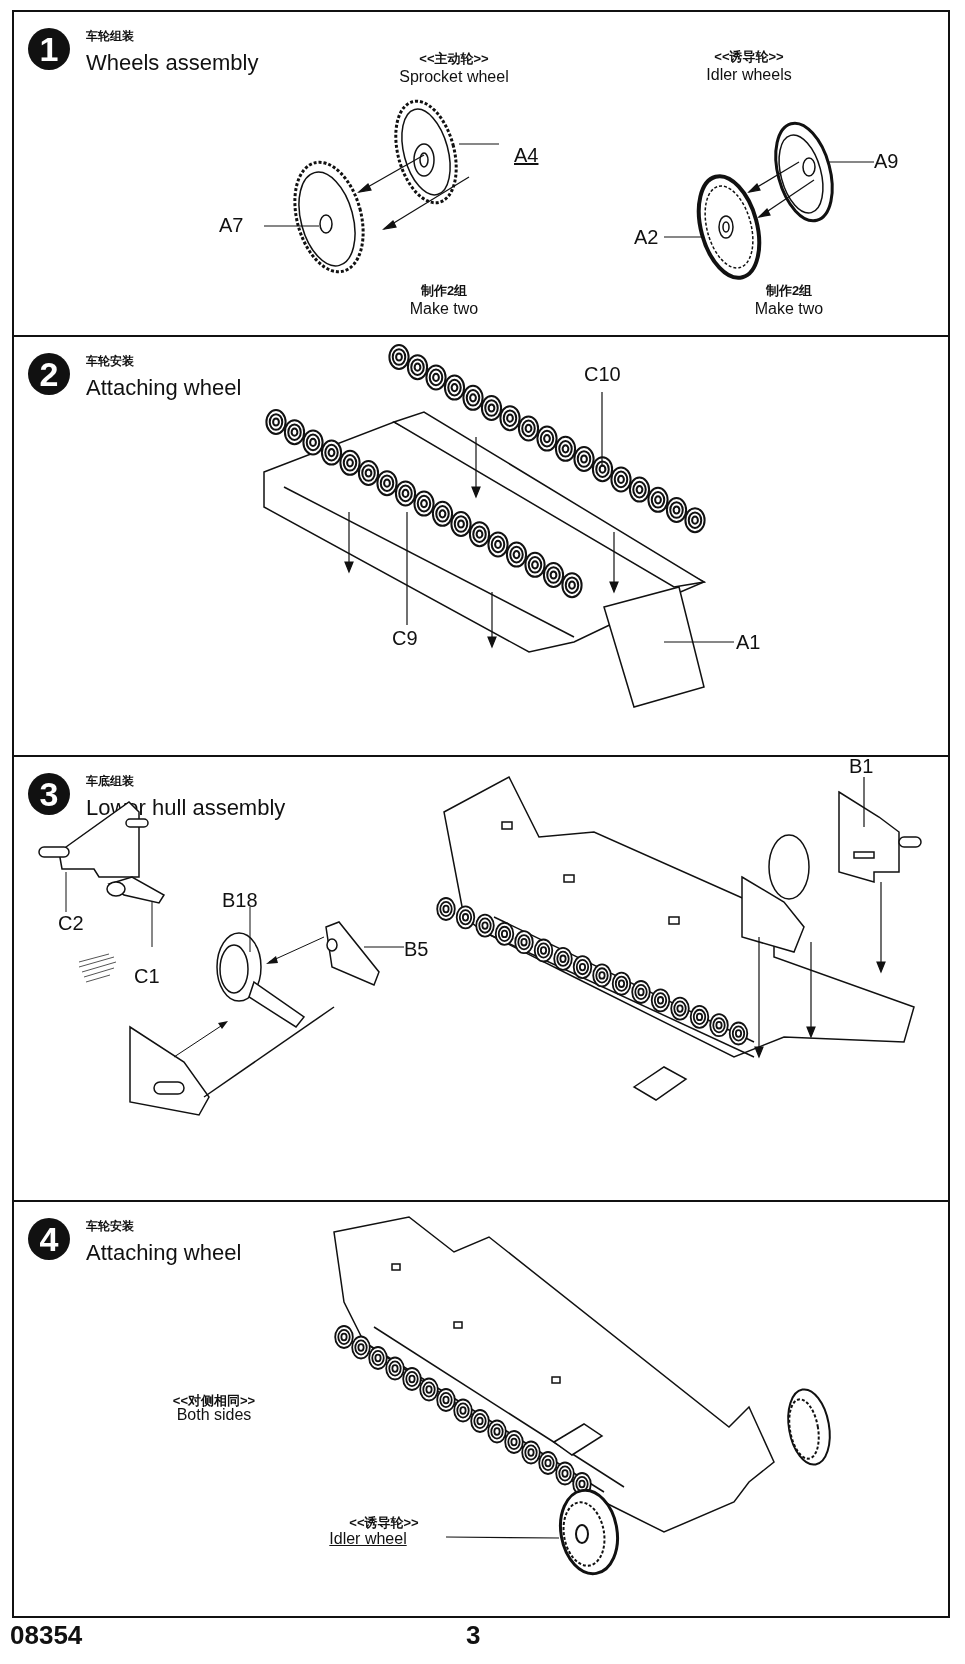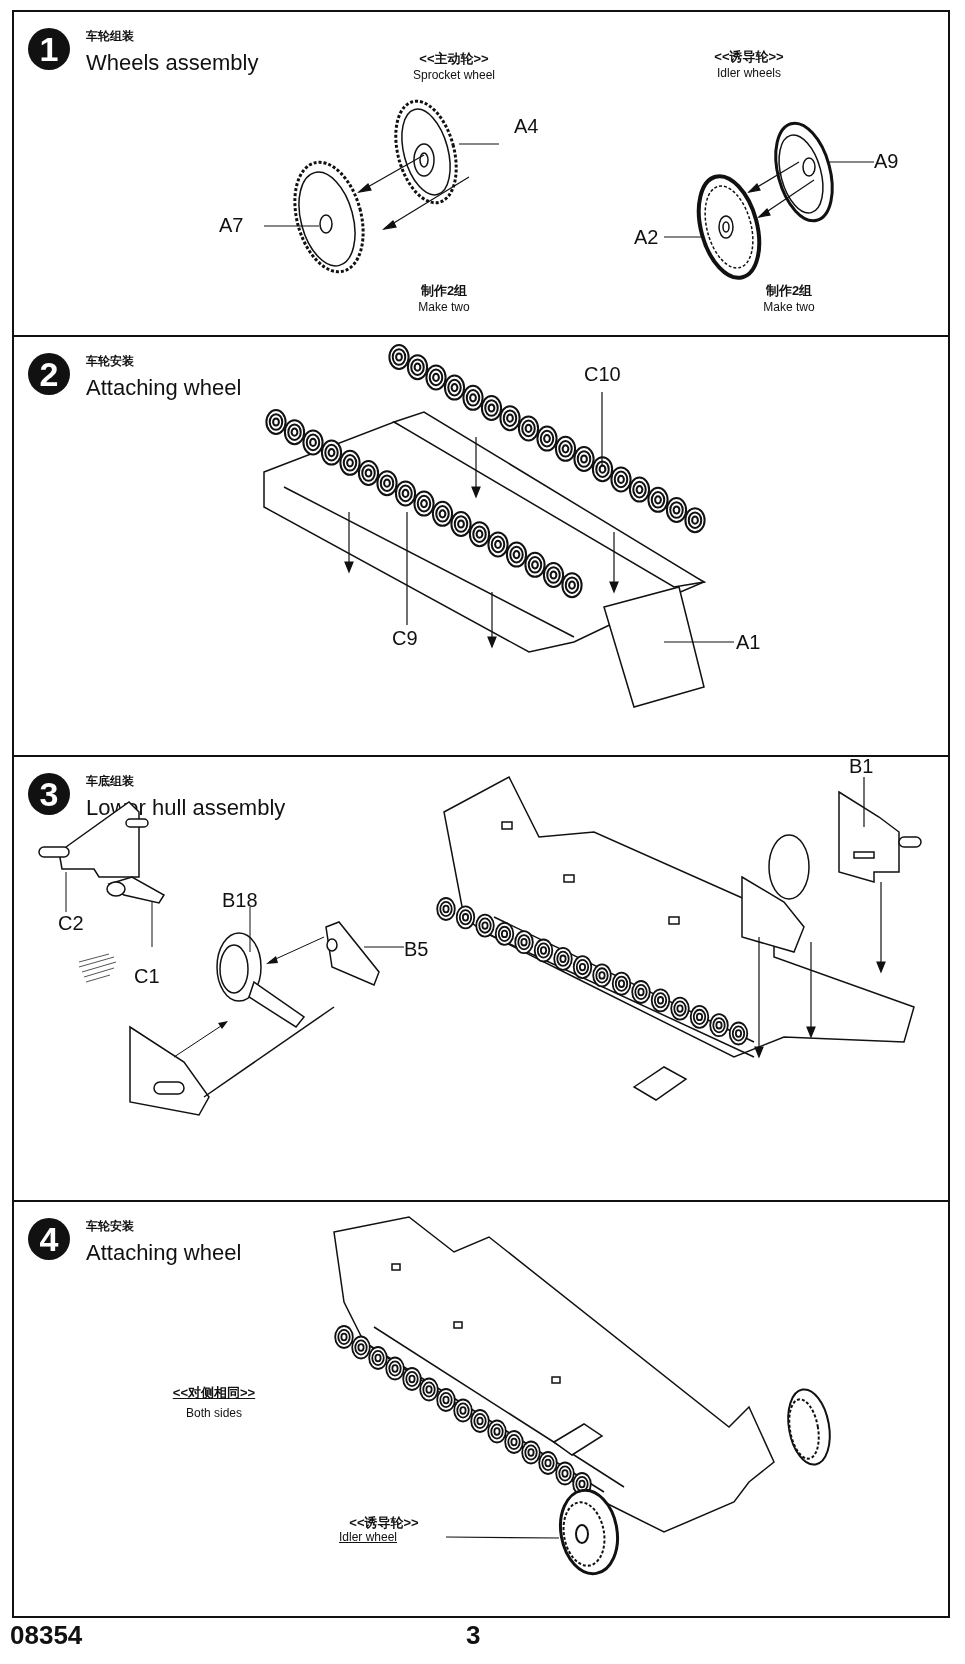"Sprocket wheel" .en-mid { font-size: 12px -> 16px }
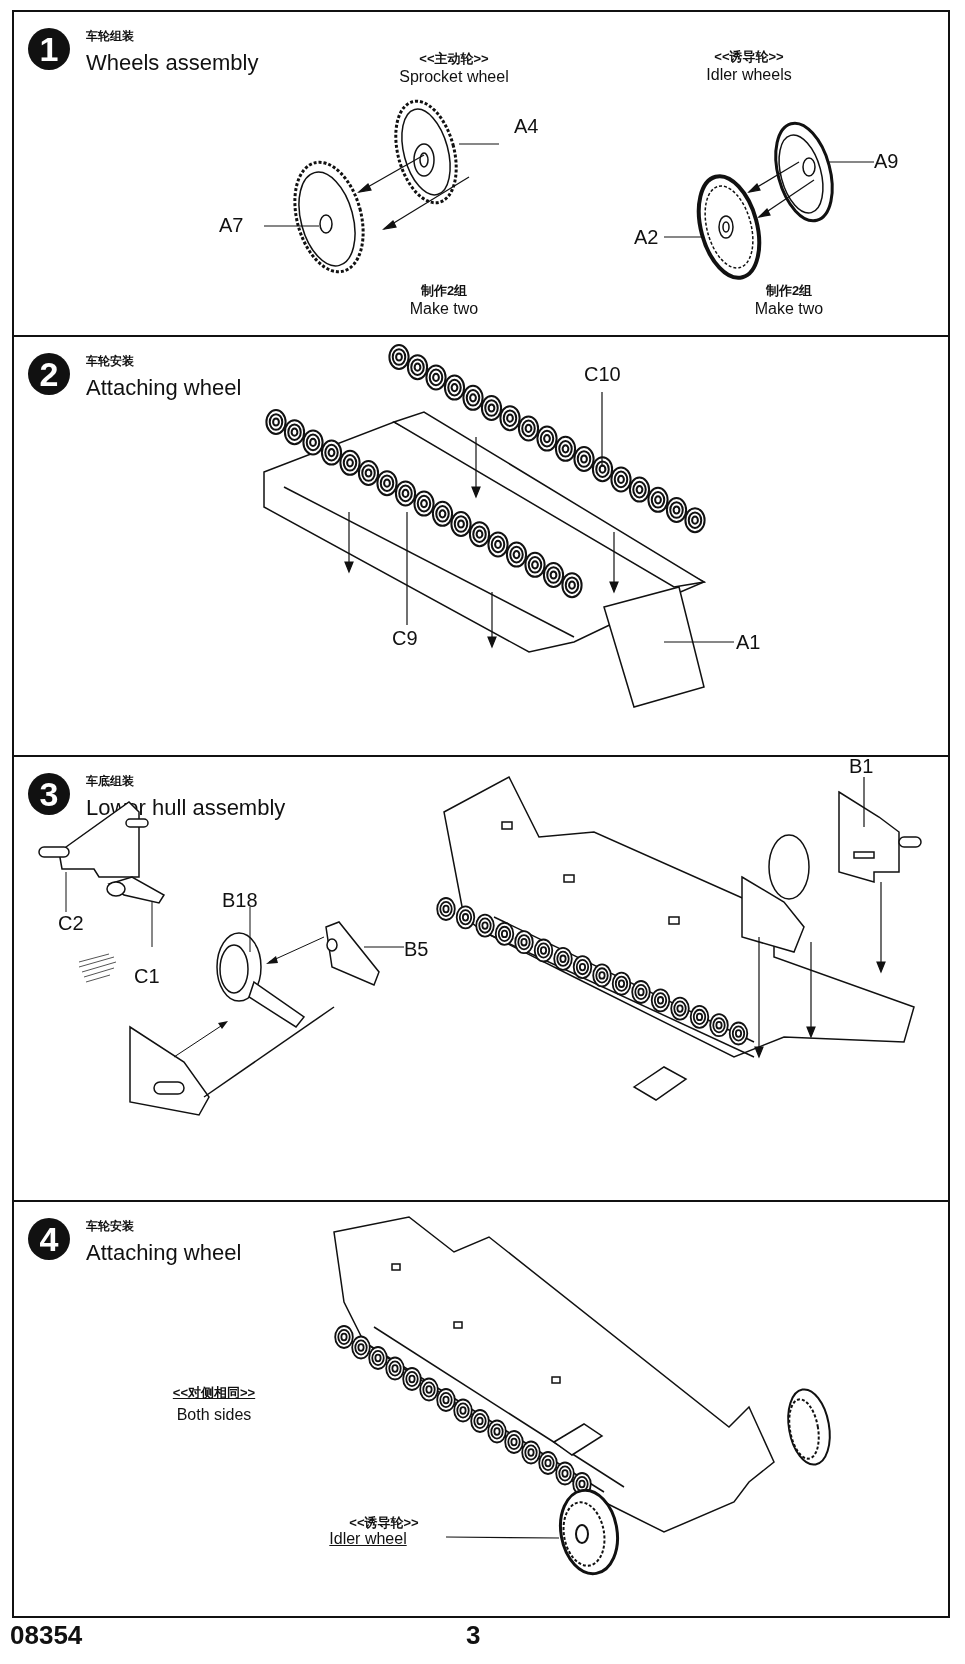"A4" div.lbl { text-decoration: none -> underline; top: 103px -> 132px }
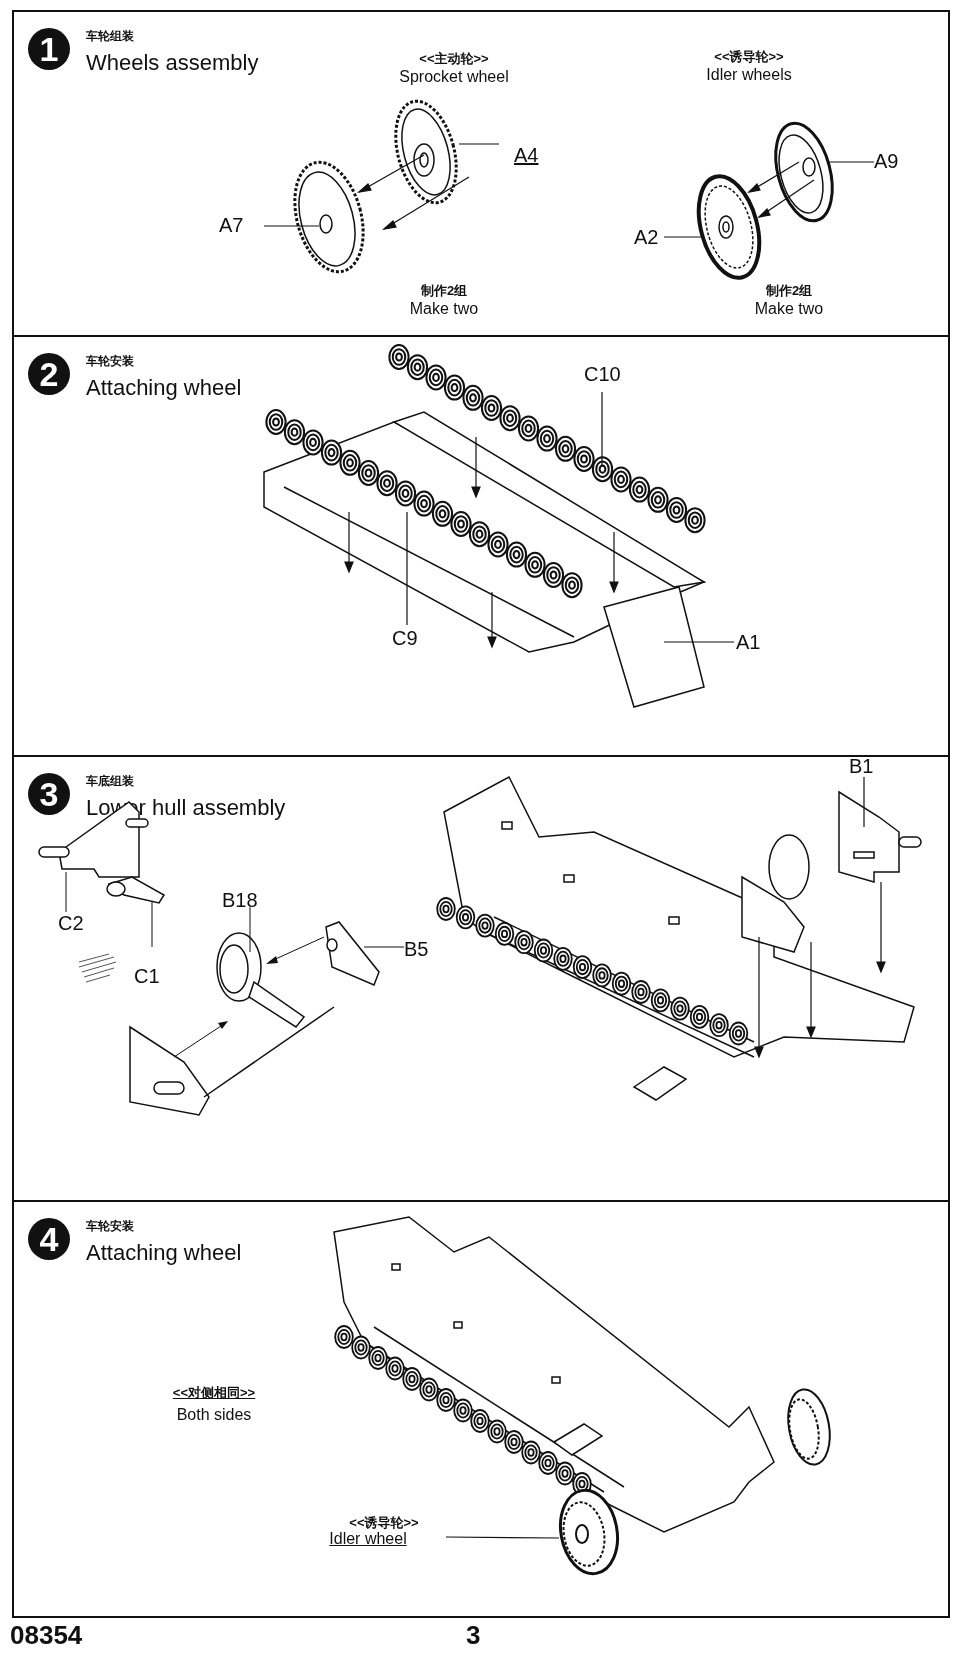"<<对侧相同>>" div.cn-small { text-decoration: underline -> none; top: 182px -> 190px }
